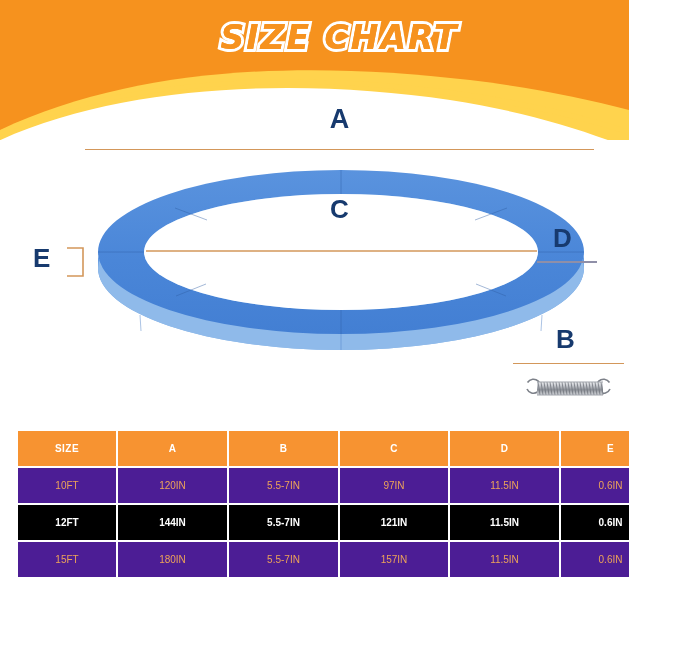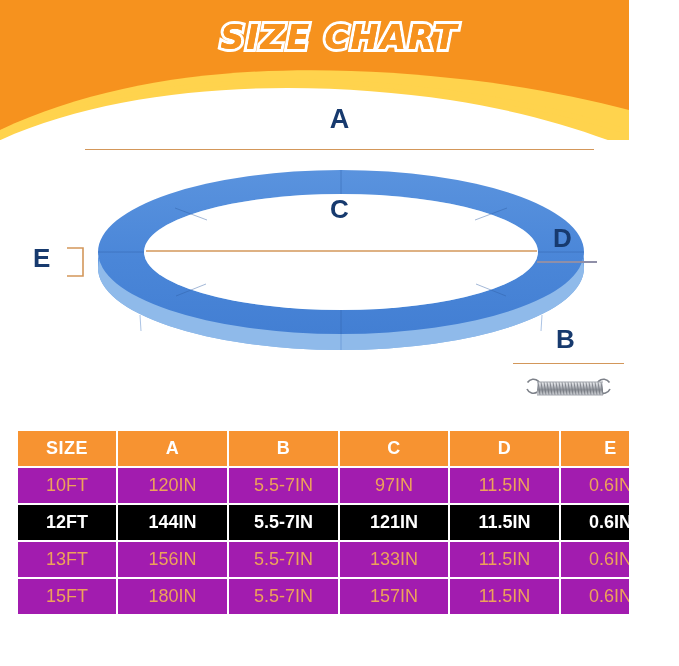"SIZE" .sizetable td,.sizetable th { font-size: 18px -> 10px }
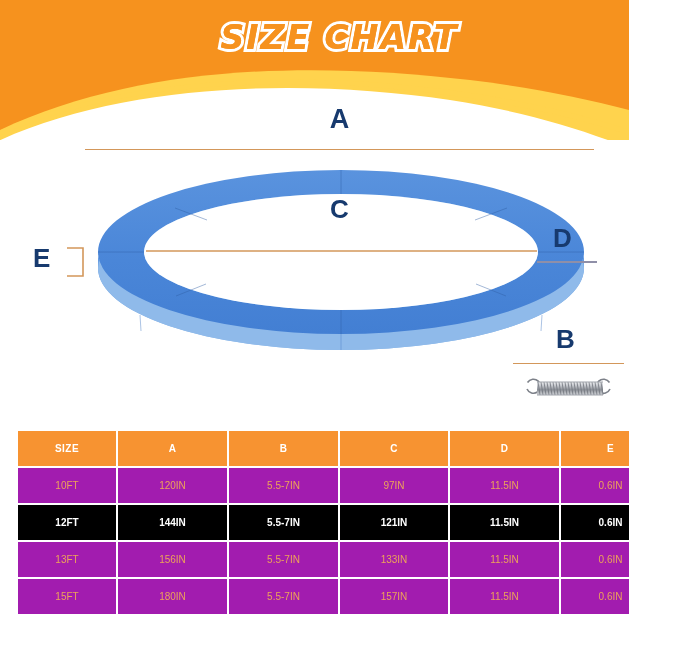"10FT" tbody tr.odd td { background: #a21caf -> #4c1d95 }
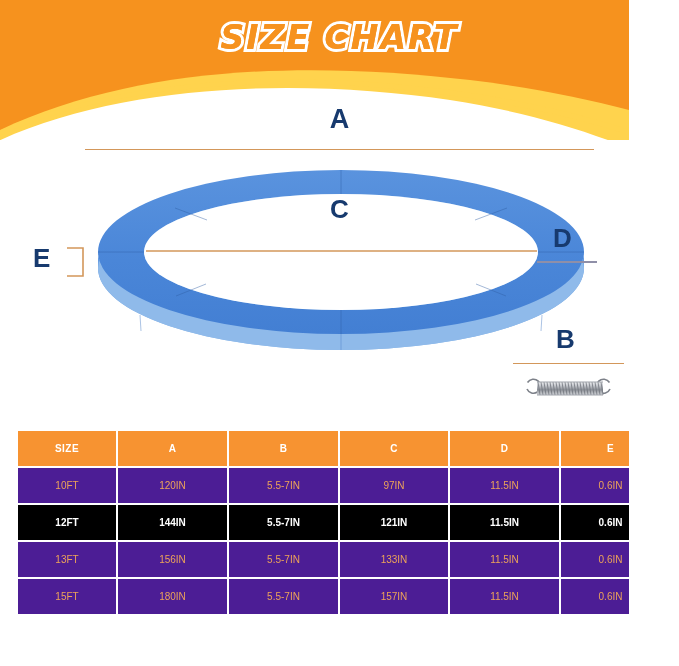"13FT" tr.odd { html: <tr> <td>13FT</td> <td>156IN</td> <td>5.5-7IN</td> <td>133IN</td> <td>11.5IN</td> <td>0.6IN</td> </tr> -> none }
